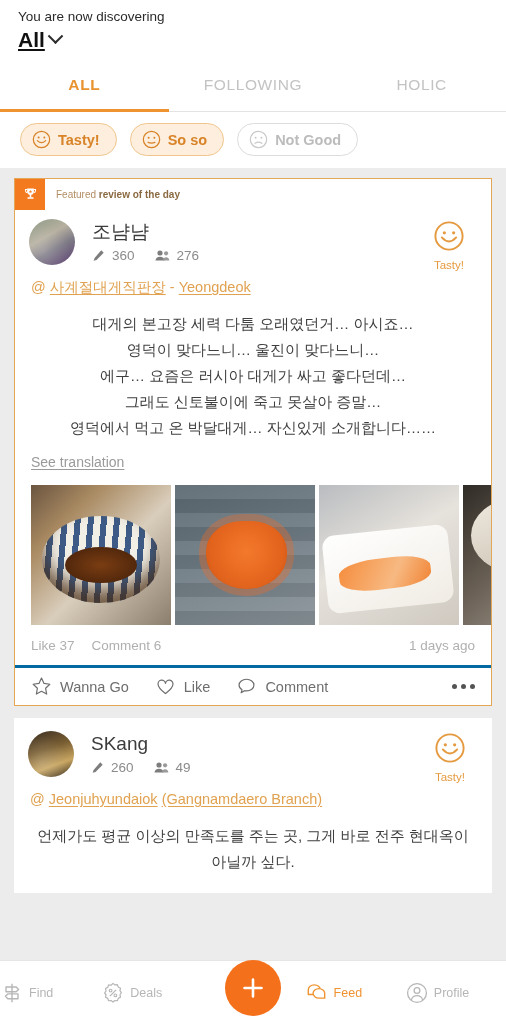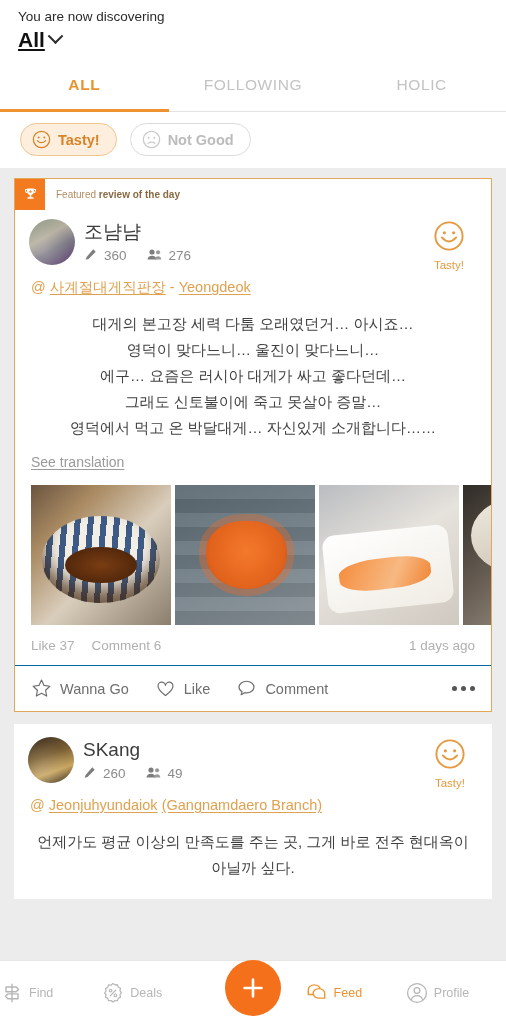"So so" div.chip { html: none -> <div> <svg> <circle></circle> <circle></circle> <circle></circle> <path></path> </svg> <span>So so</span> </div> }
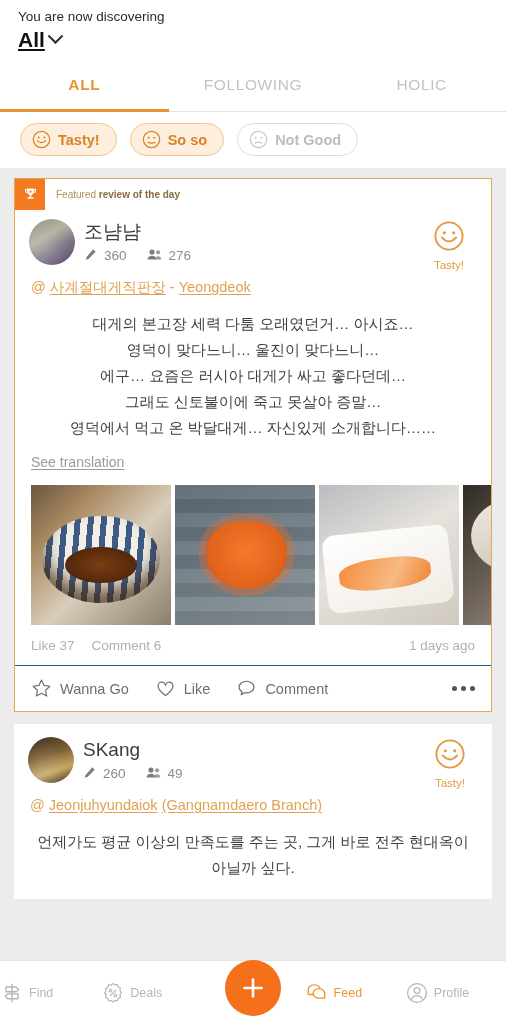"조냠냠" .user-meta { margin-left: 9px -> 17px }
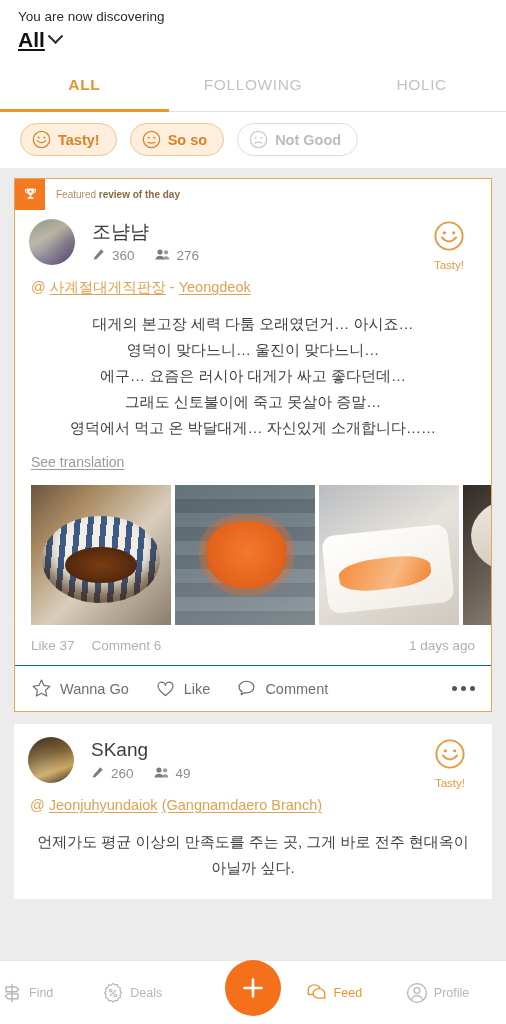"360" .stats { align-items: flex-start -> center }
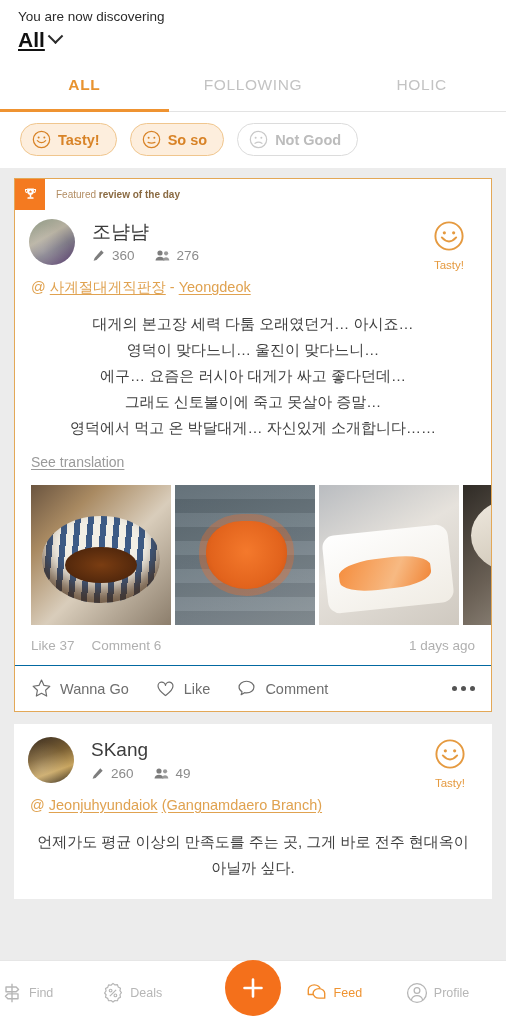"Wanna Go" .actions { border-top: 1px solid #0369a1 -> 3px solid #0369a1; height: 46px -> 40px }
